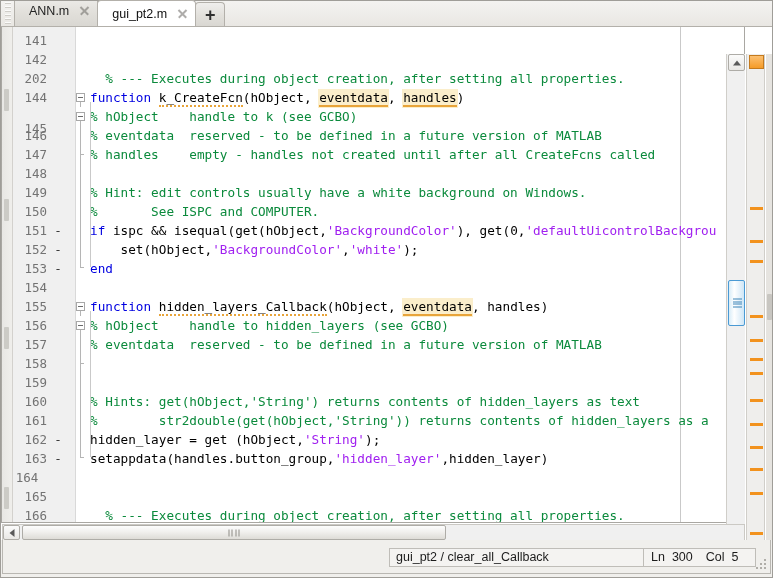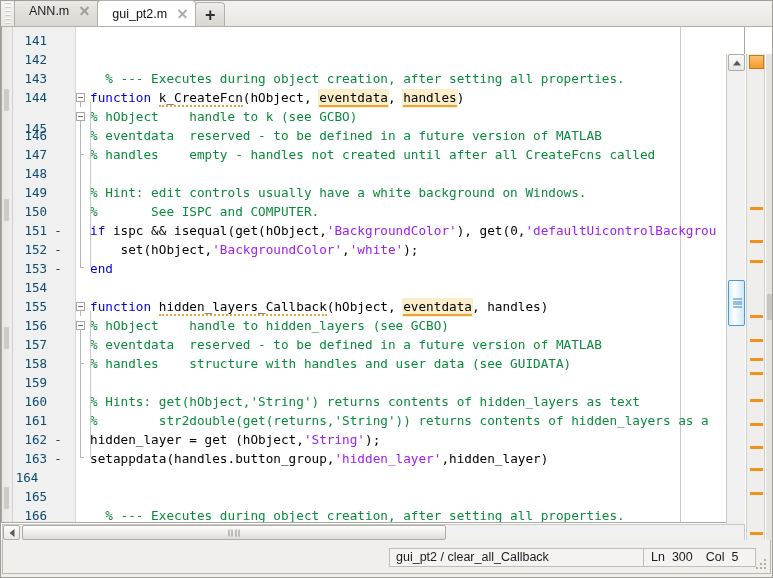"141" .gutter .ln { color: #0c4a6e -> #737373 }
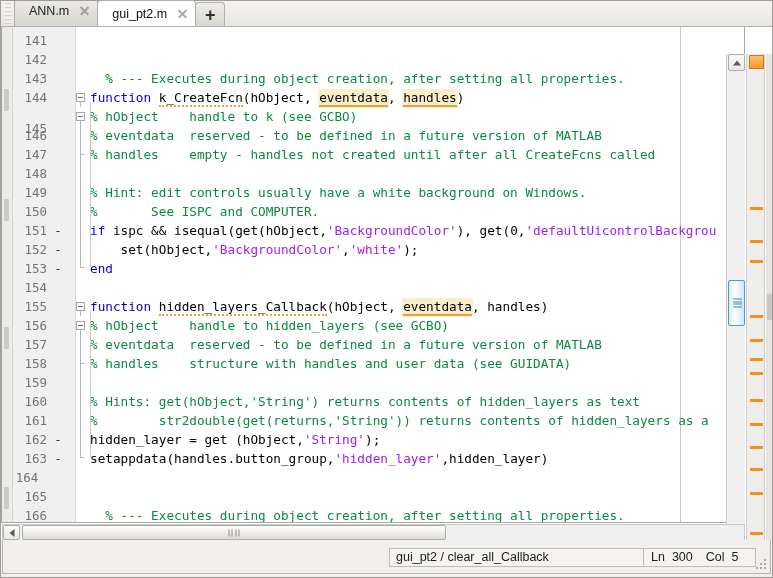"143" div.ln { text: 143 -> 202 }
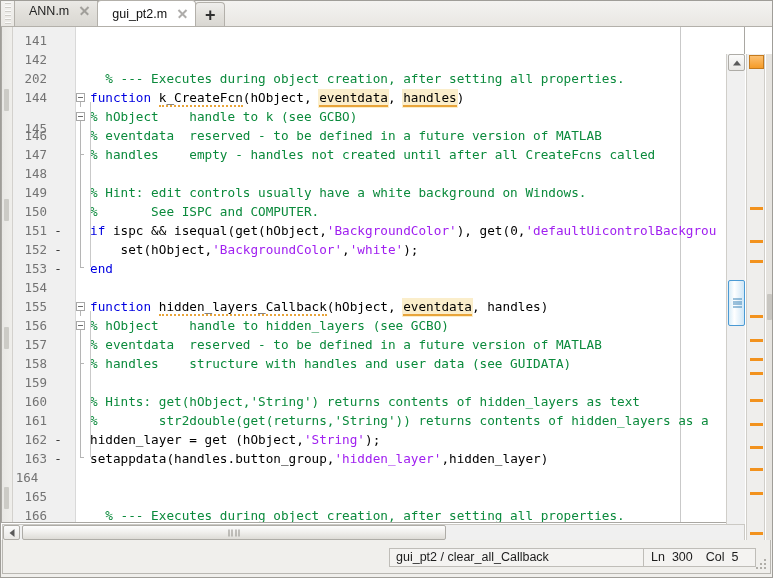"% handles structure with handles" div.cl { html: <div><span>% handles structure with handles and user data (see GUIDATA)</span></div> -> none }
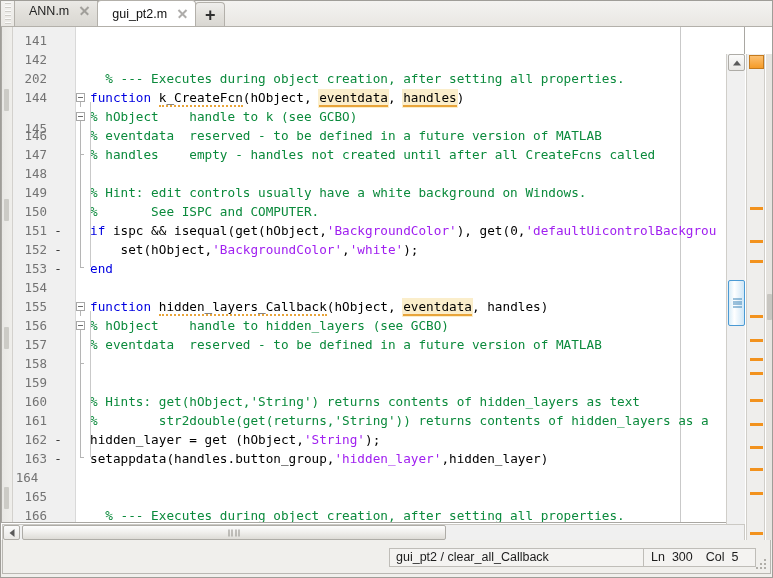"% str2double(get(returns,'String'))" span.cmt { text: returns,'String' -> hObject,'String' }
